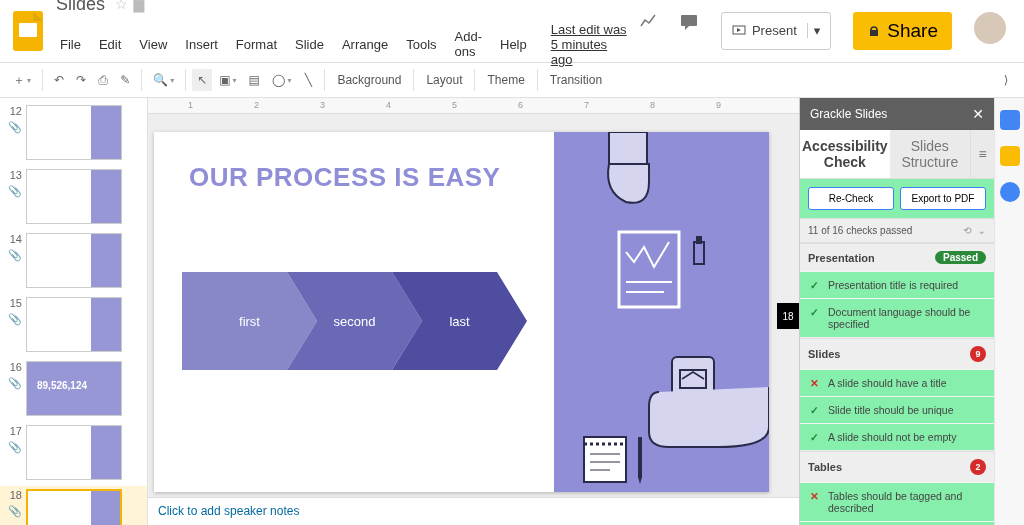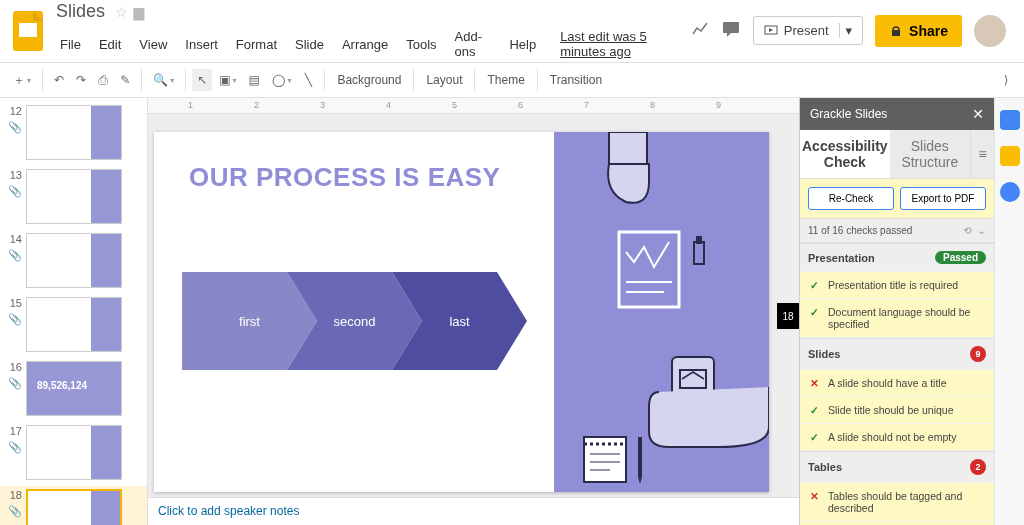"Present" .hdr-right { align-items: center -> none; gap: 12px -> 22px }
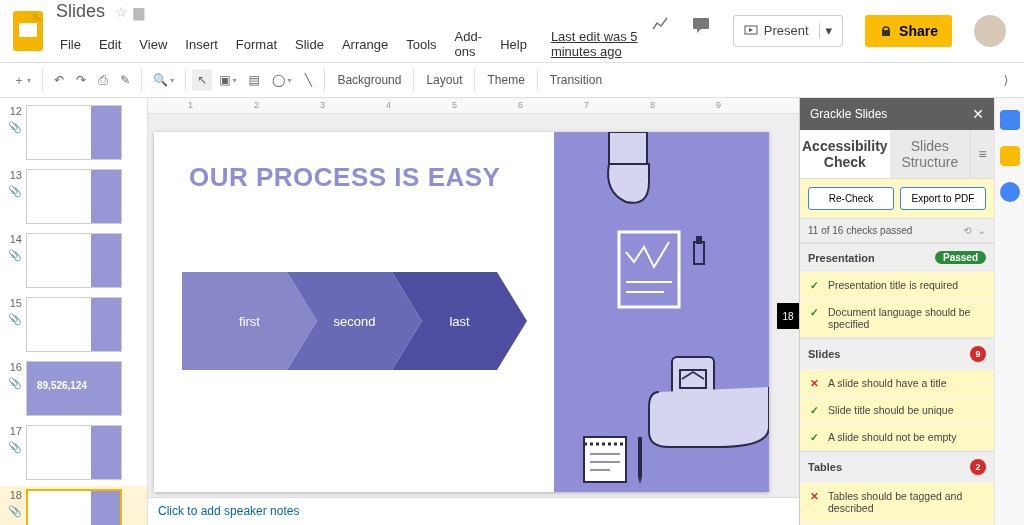"Share" .share-btn { font-size: 14px -> 19px; font-weight: bold -> normal }
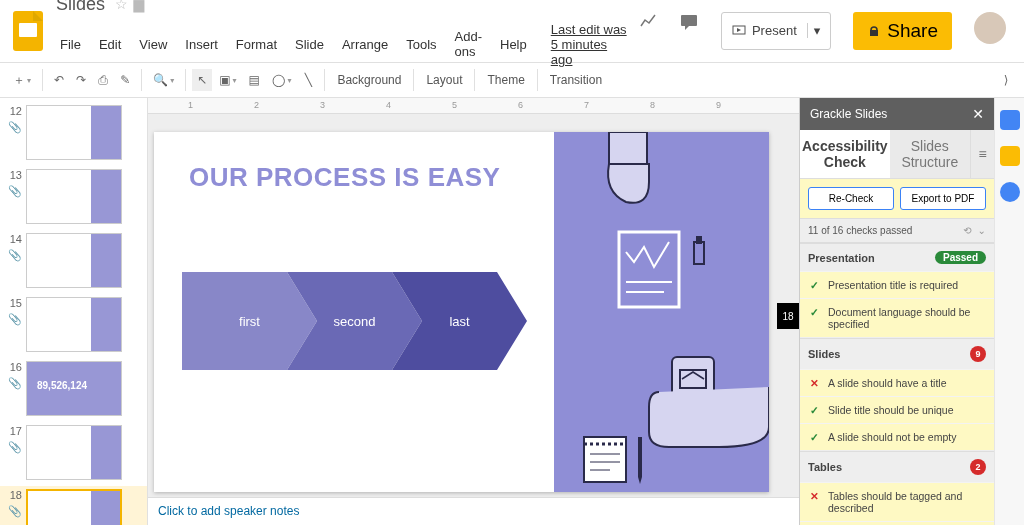"Grackle Slides" .sidebar { background: #fef9c3 -> #86efac }
